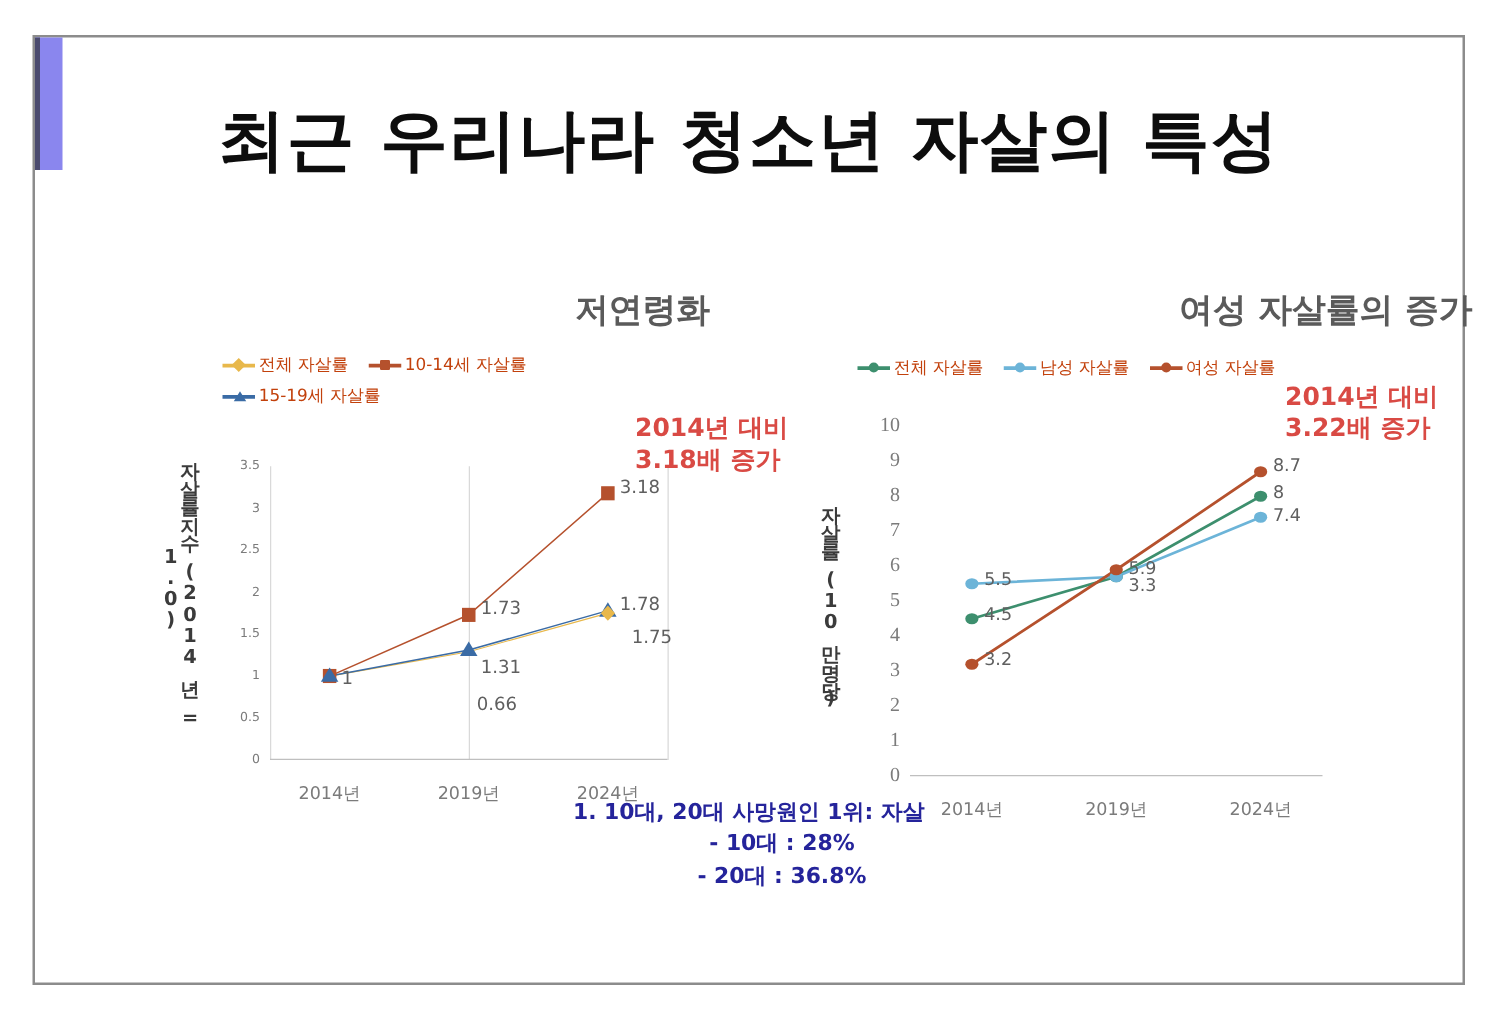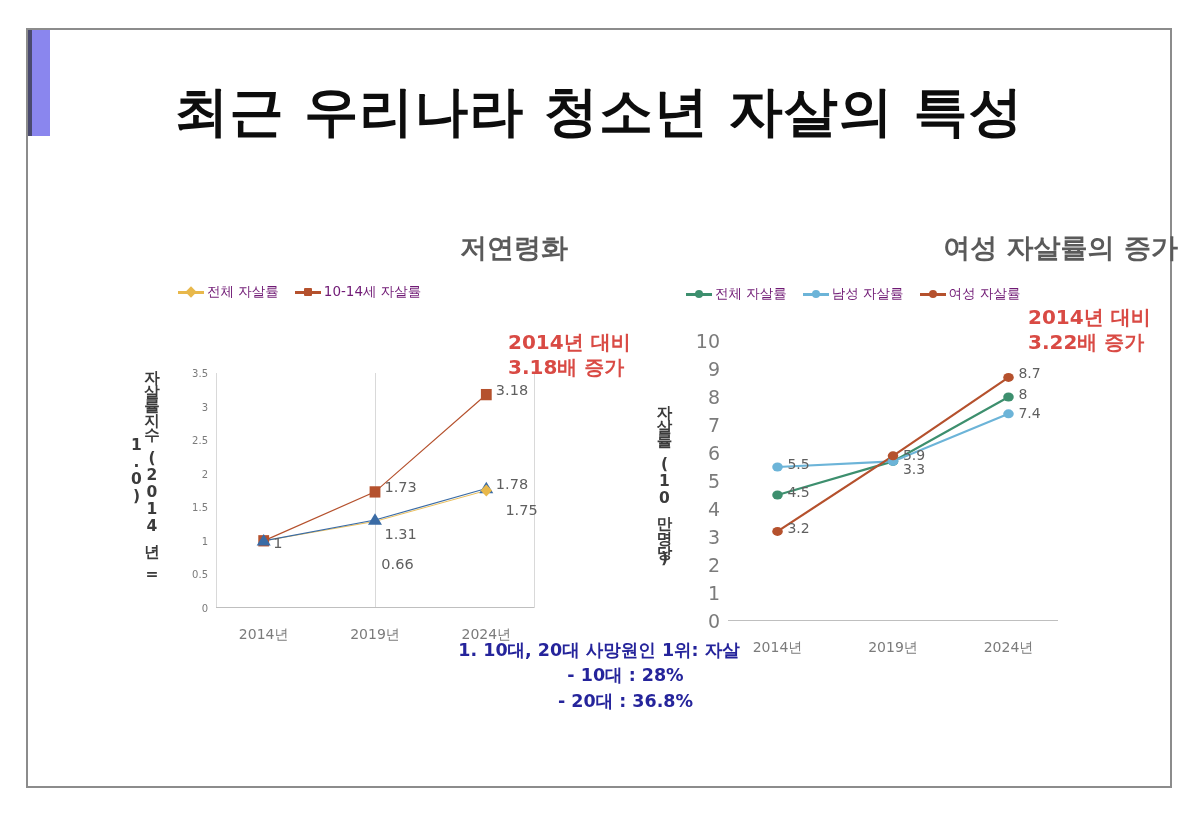"전체 자살률" .legend { color: #701a75 -> #c2410c }
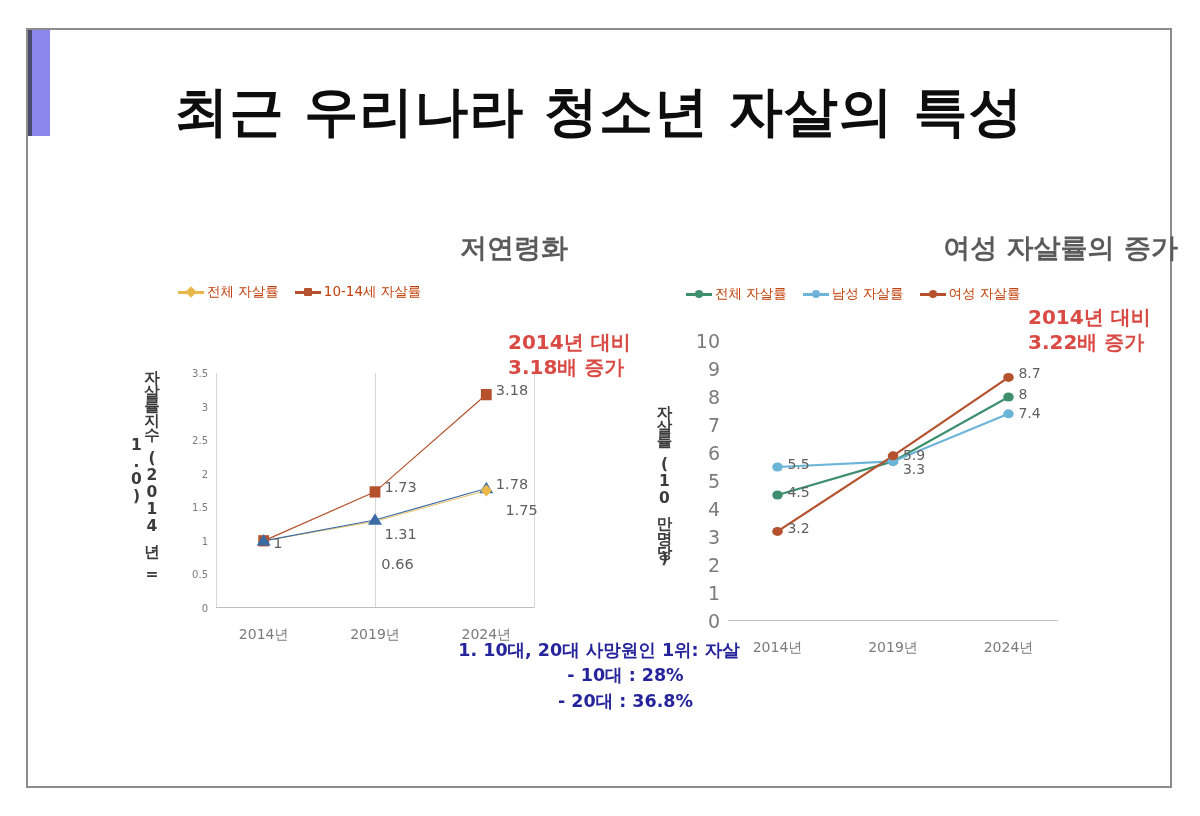"15-19세 자살률" div.legend-row { html: none -> <div> <span> <span> <i></i> </span> <span>15-19세 자살률</span> </span> </div> }
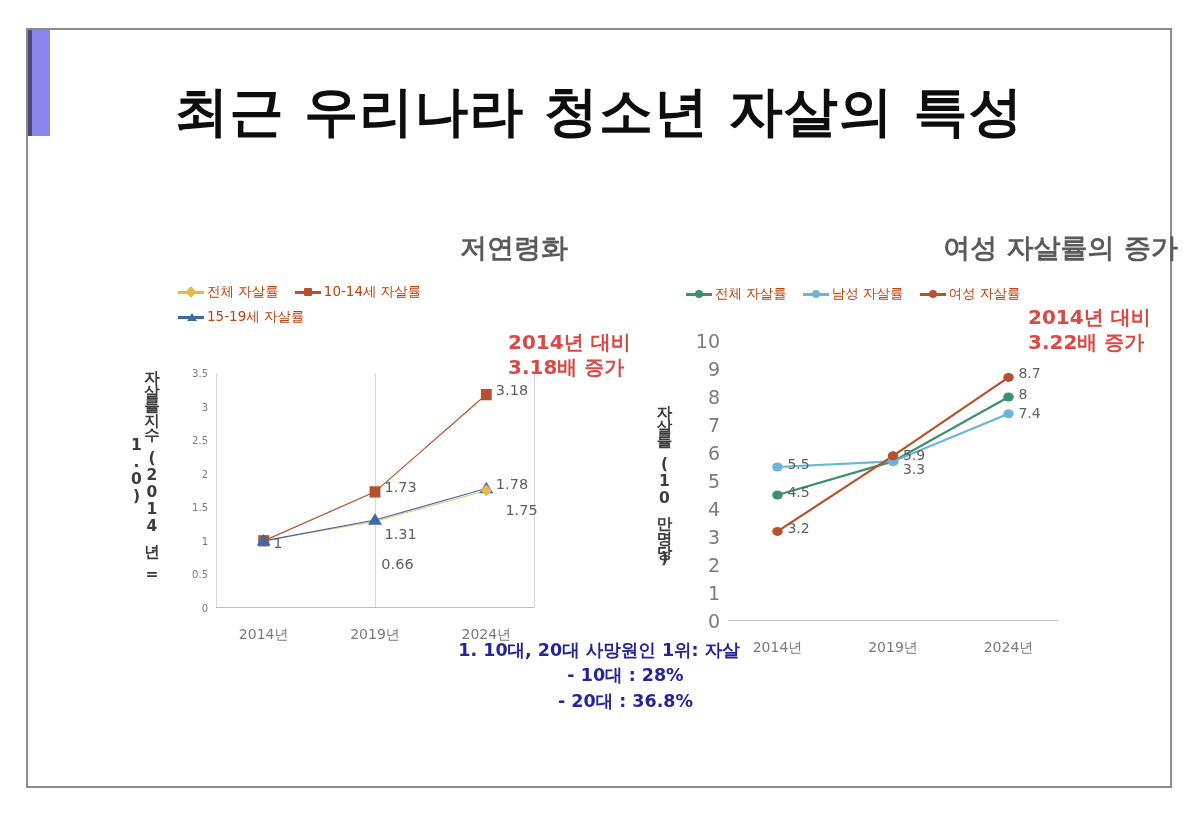"10" .panel.right .ytick { font-family: none -> Liberation Serif, serif; font-size: 19px -> 16px }
